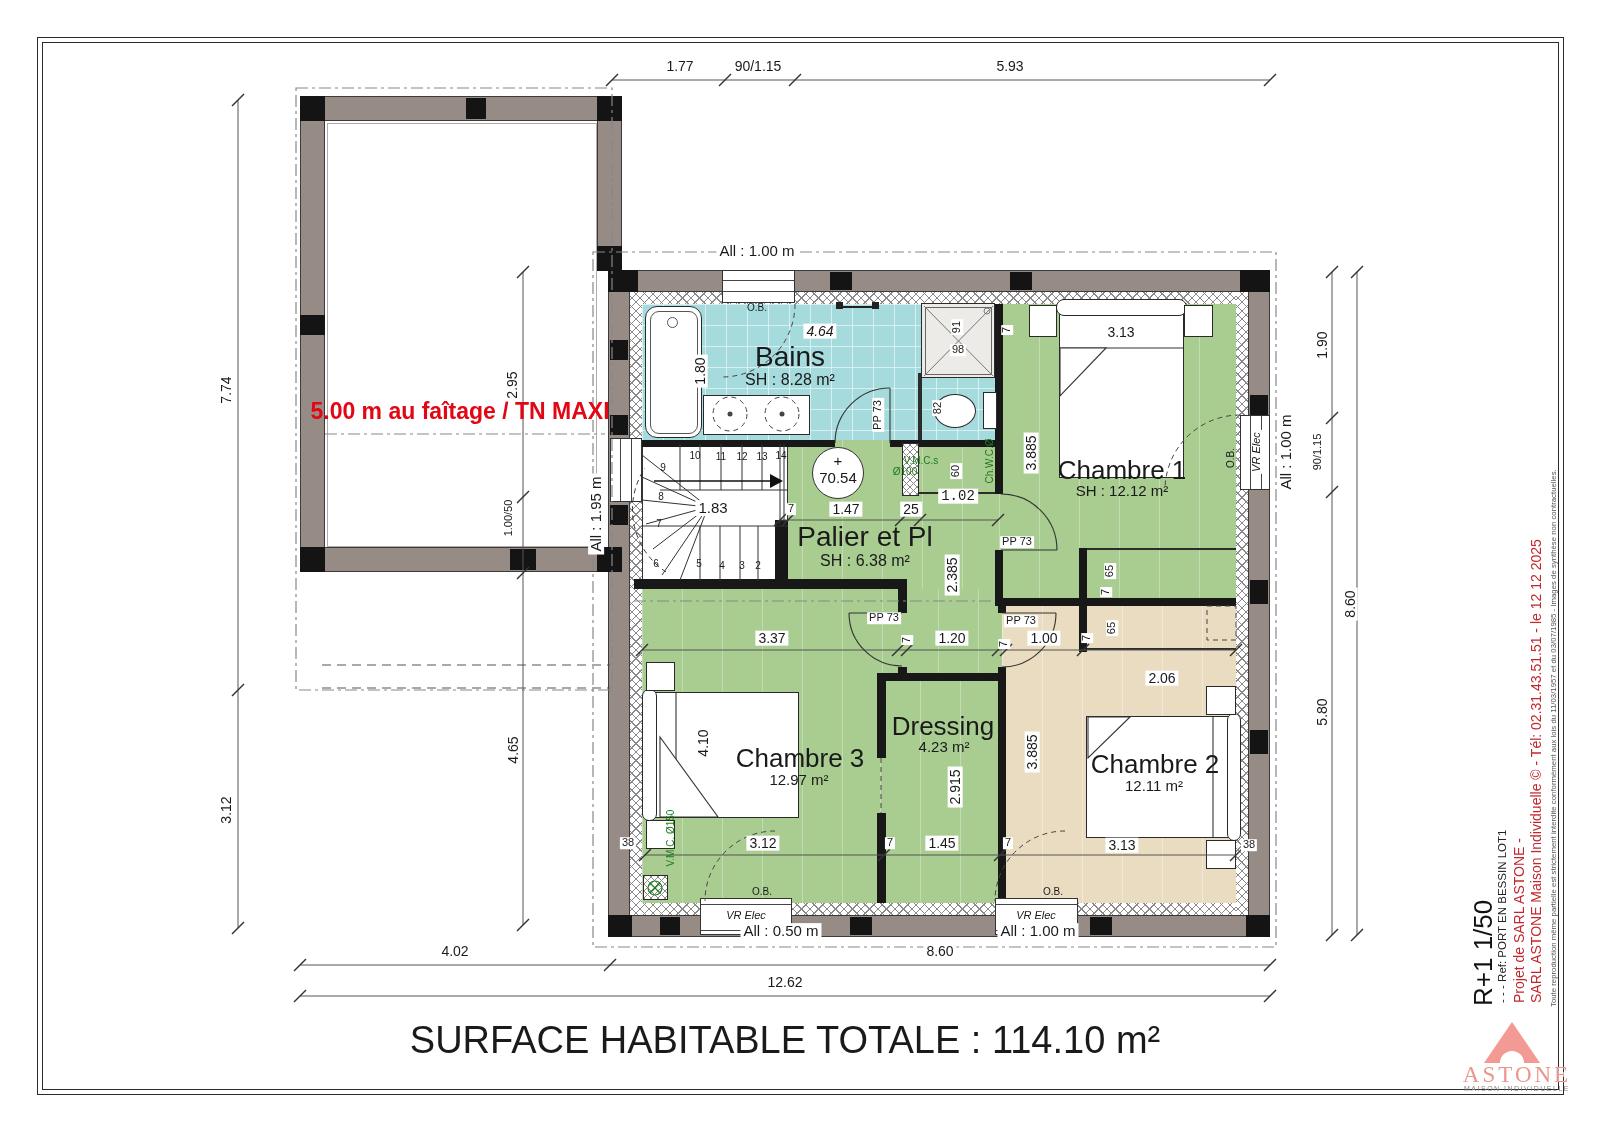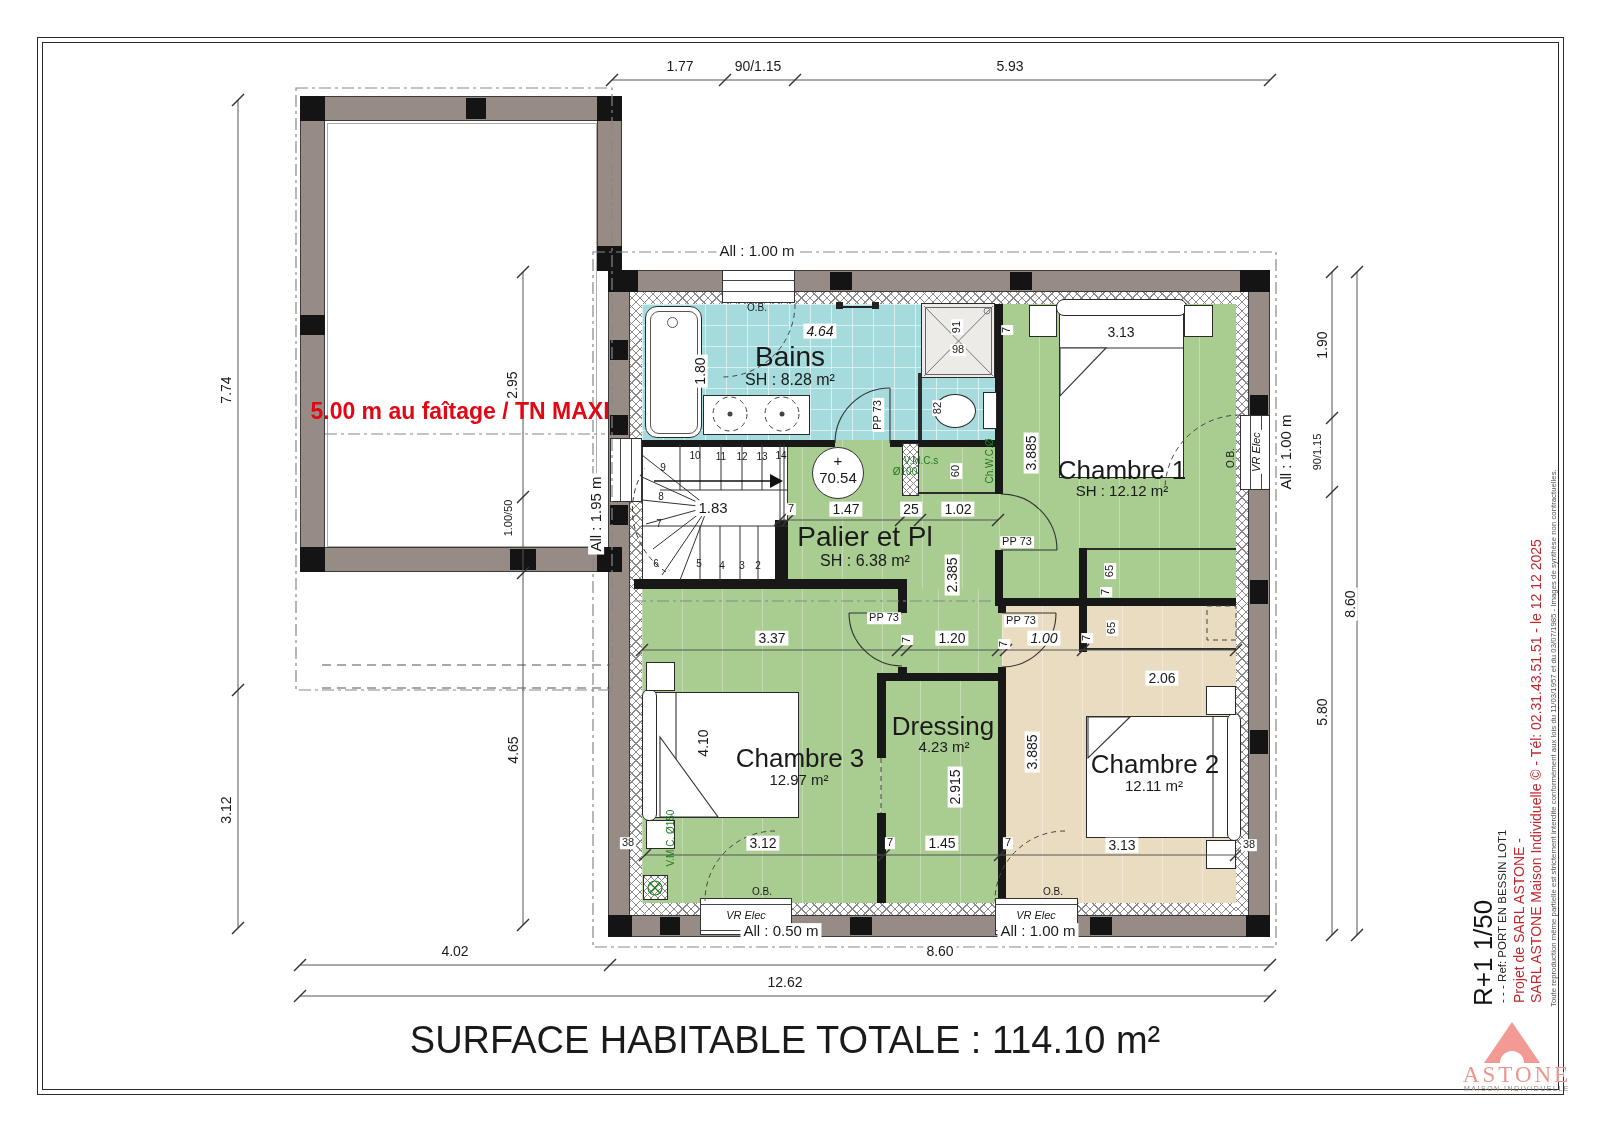"1.02" div.lbl { font-family: none -> Liberation Mono, monospace; top: 509px -> 496px }
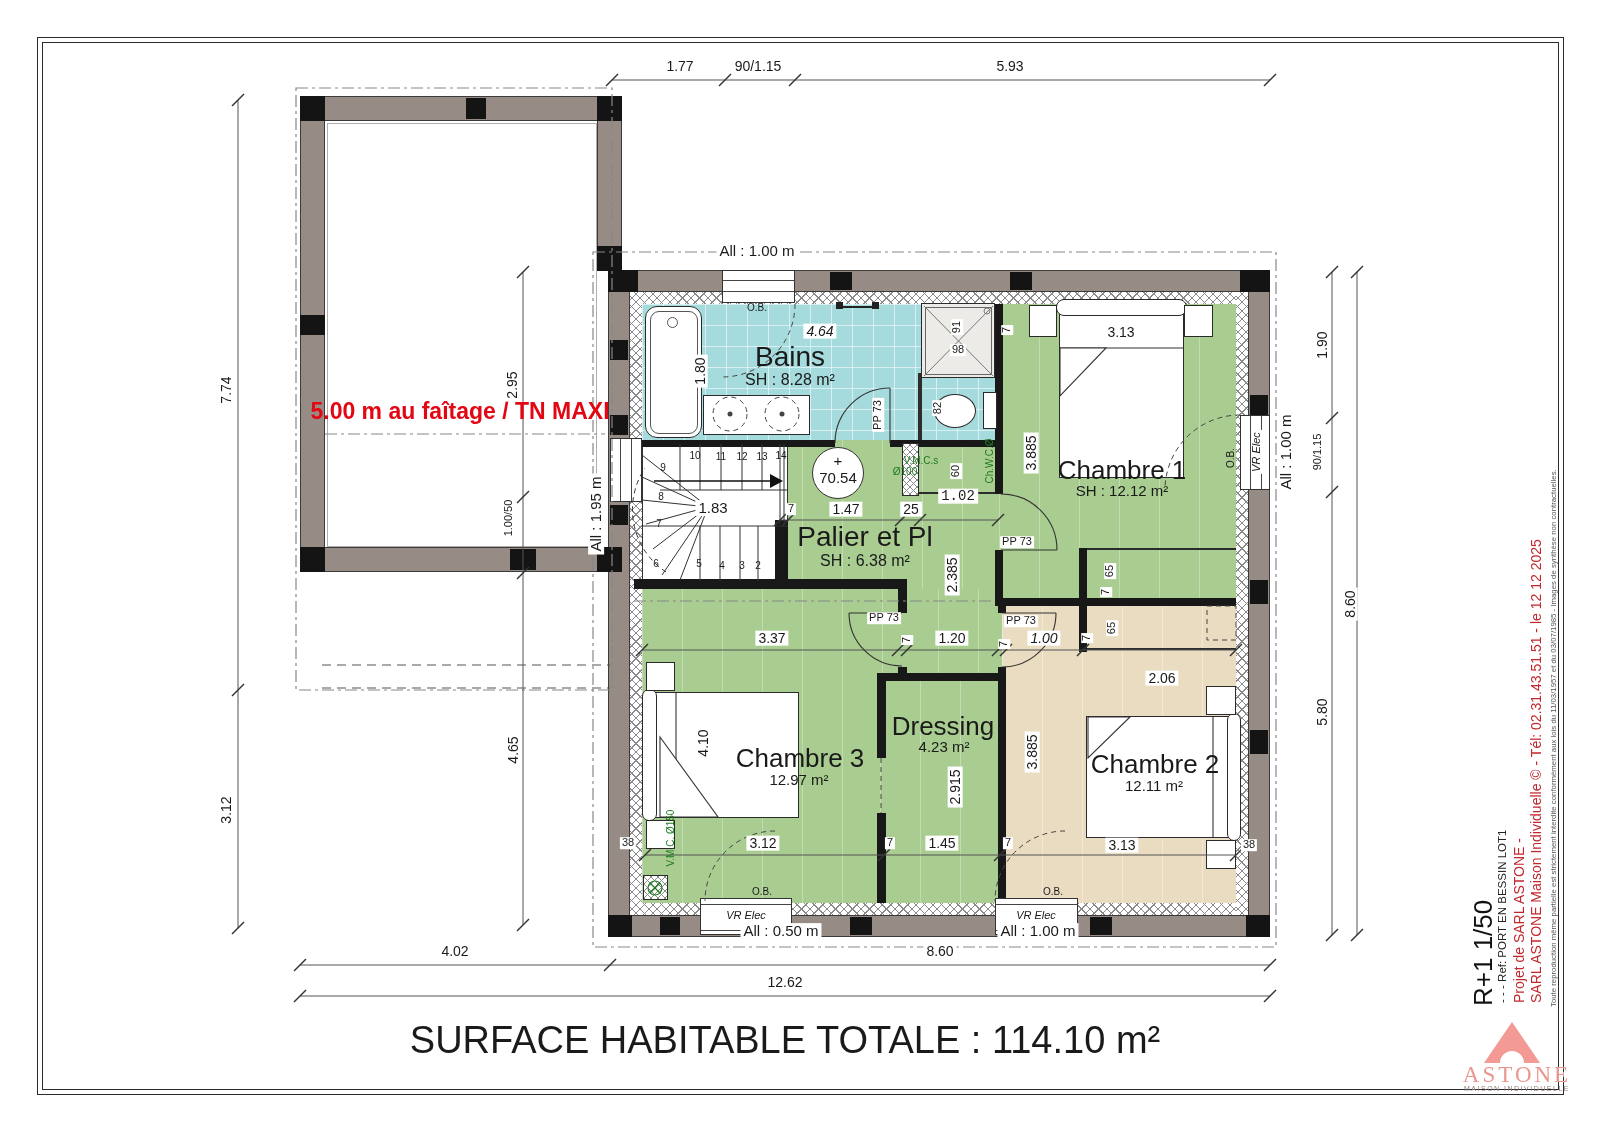"1.00" div.lbl { font-style: italic -> none }
